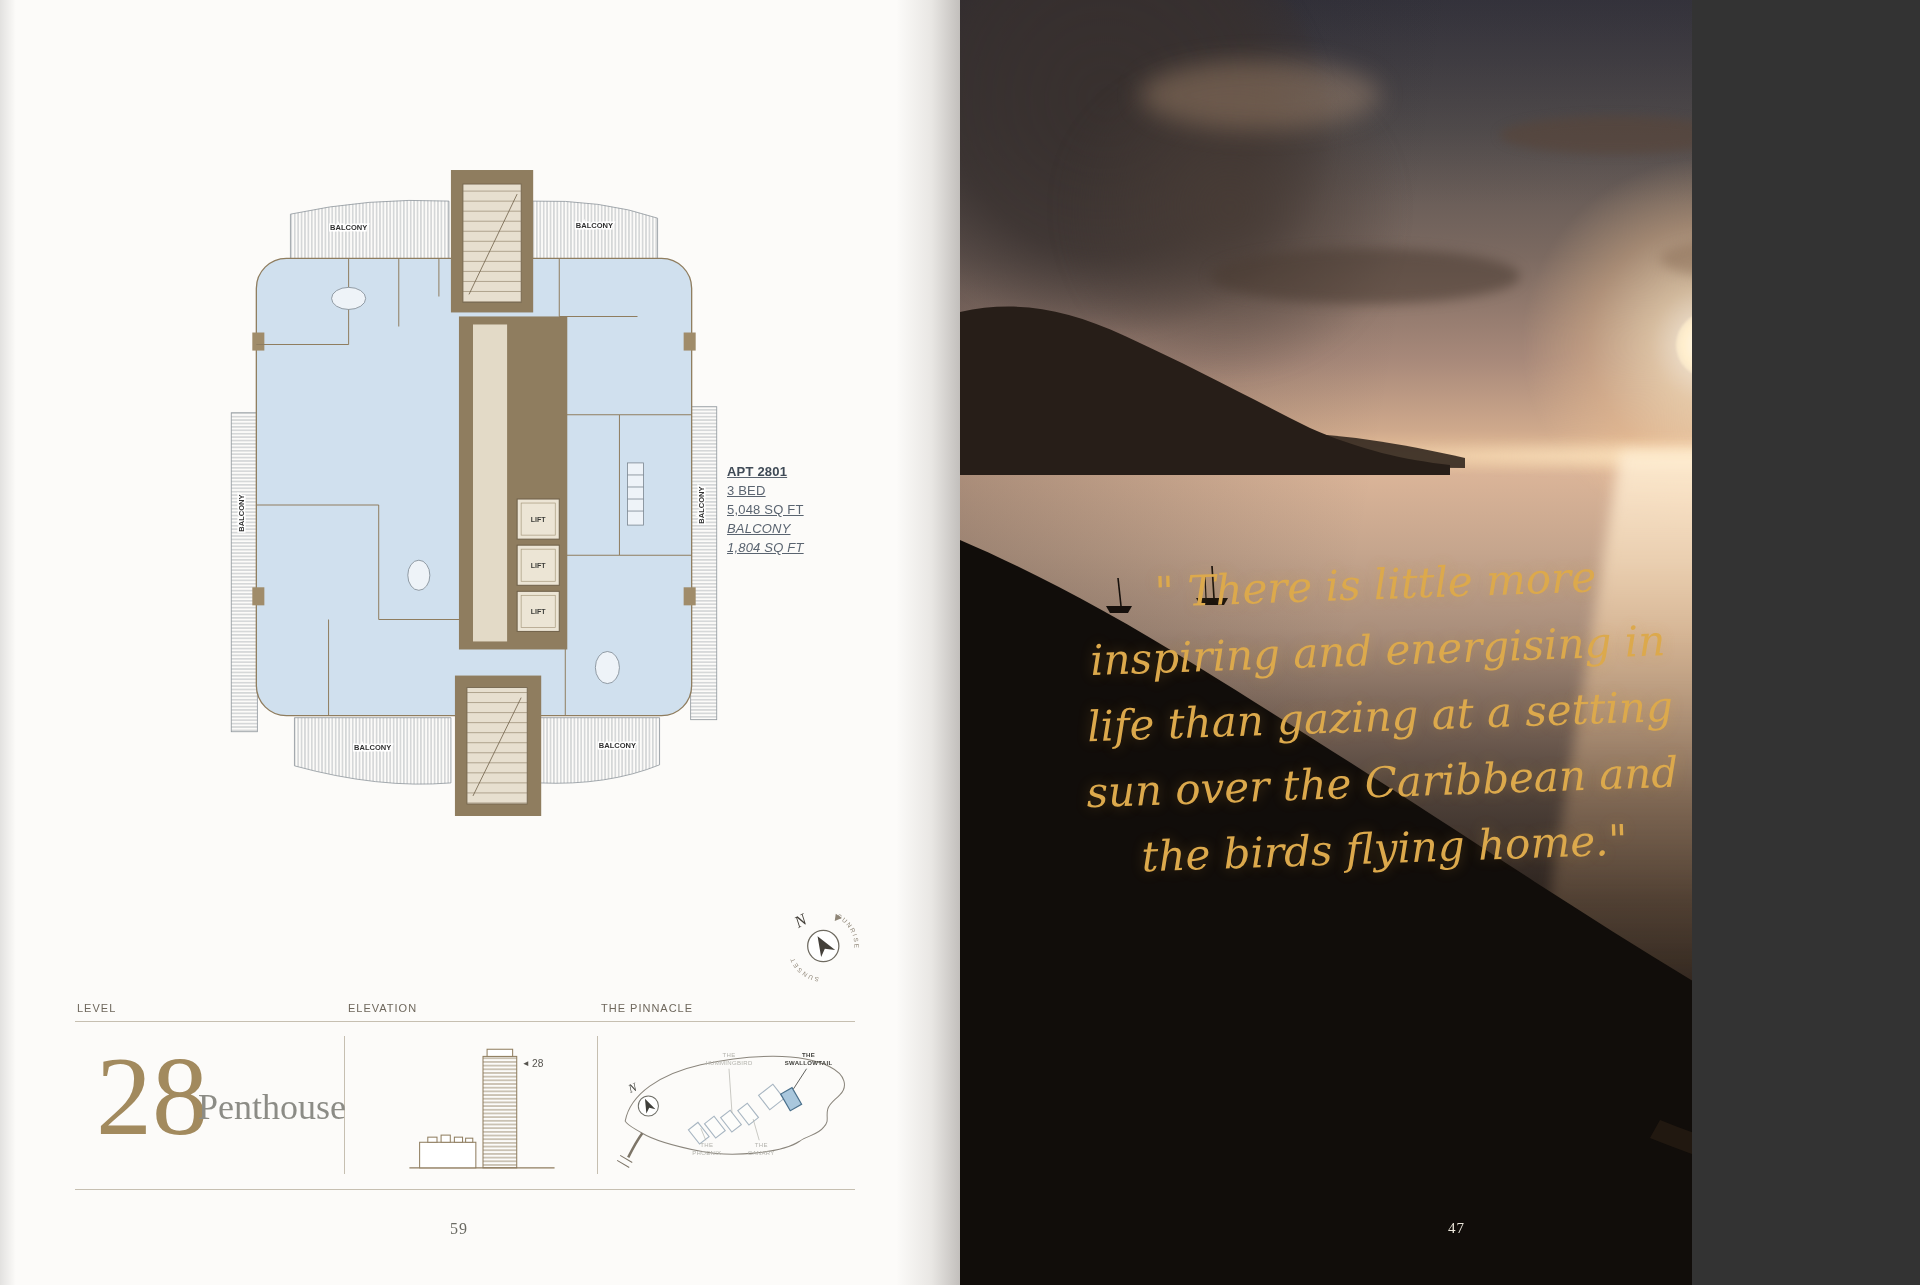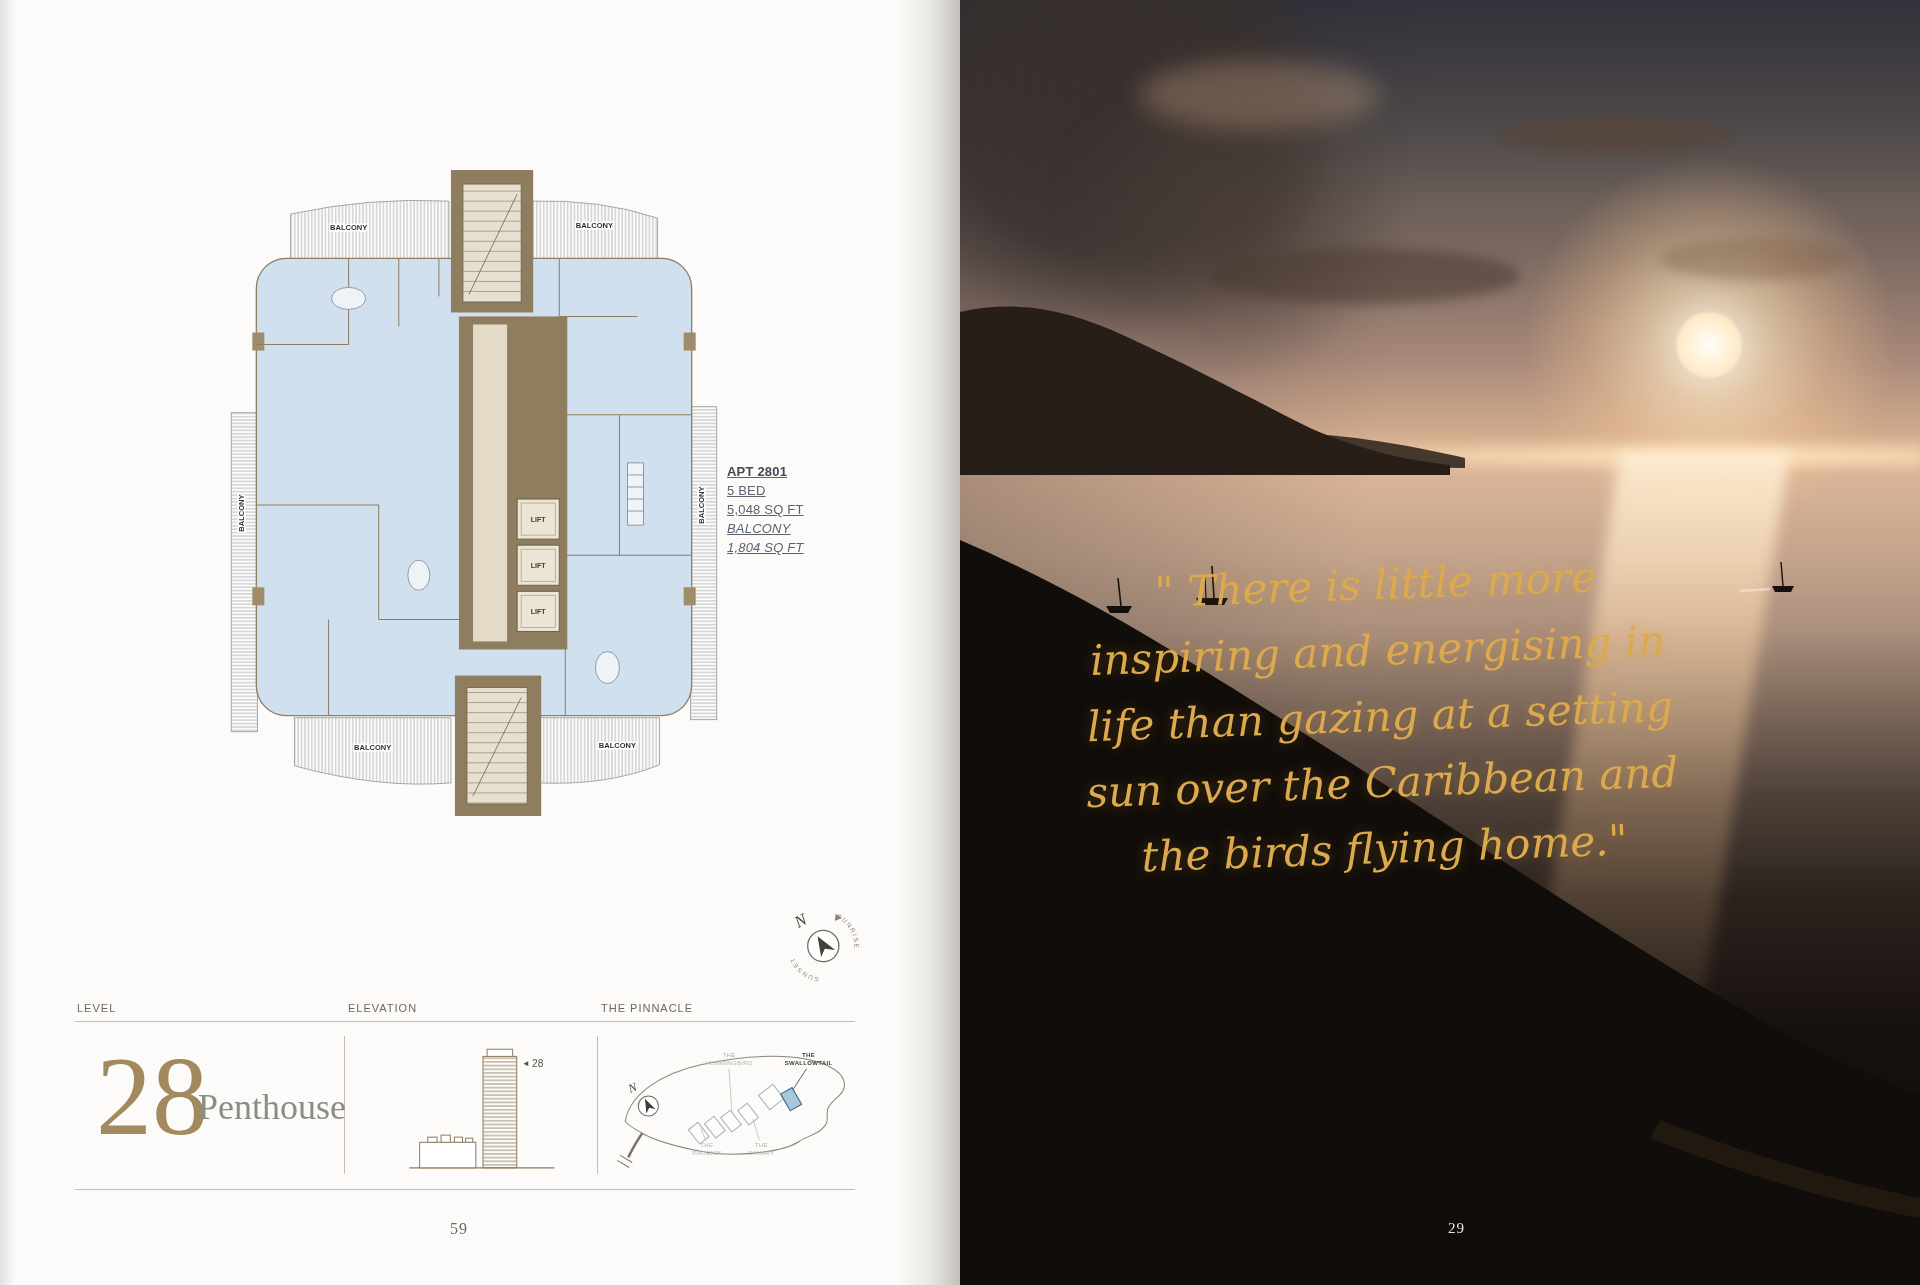"BALCONY" .spread { width: 1920px -> 1692px }
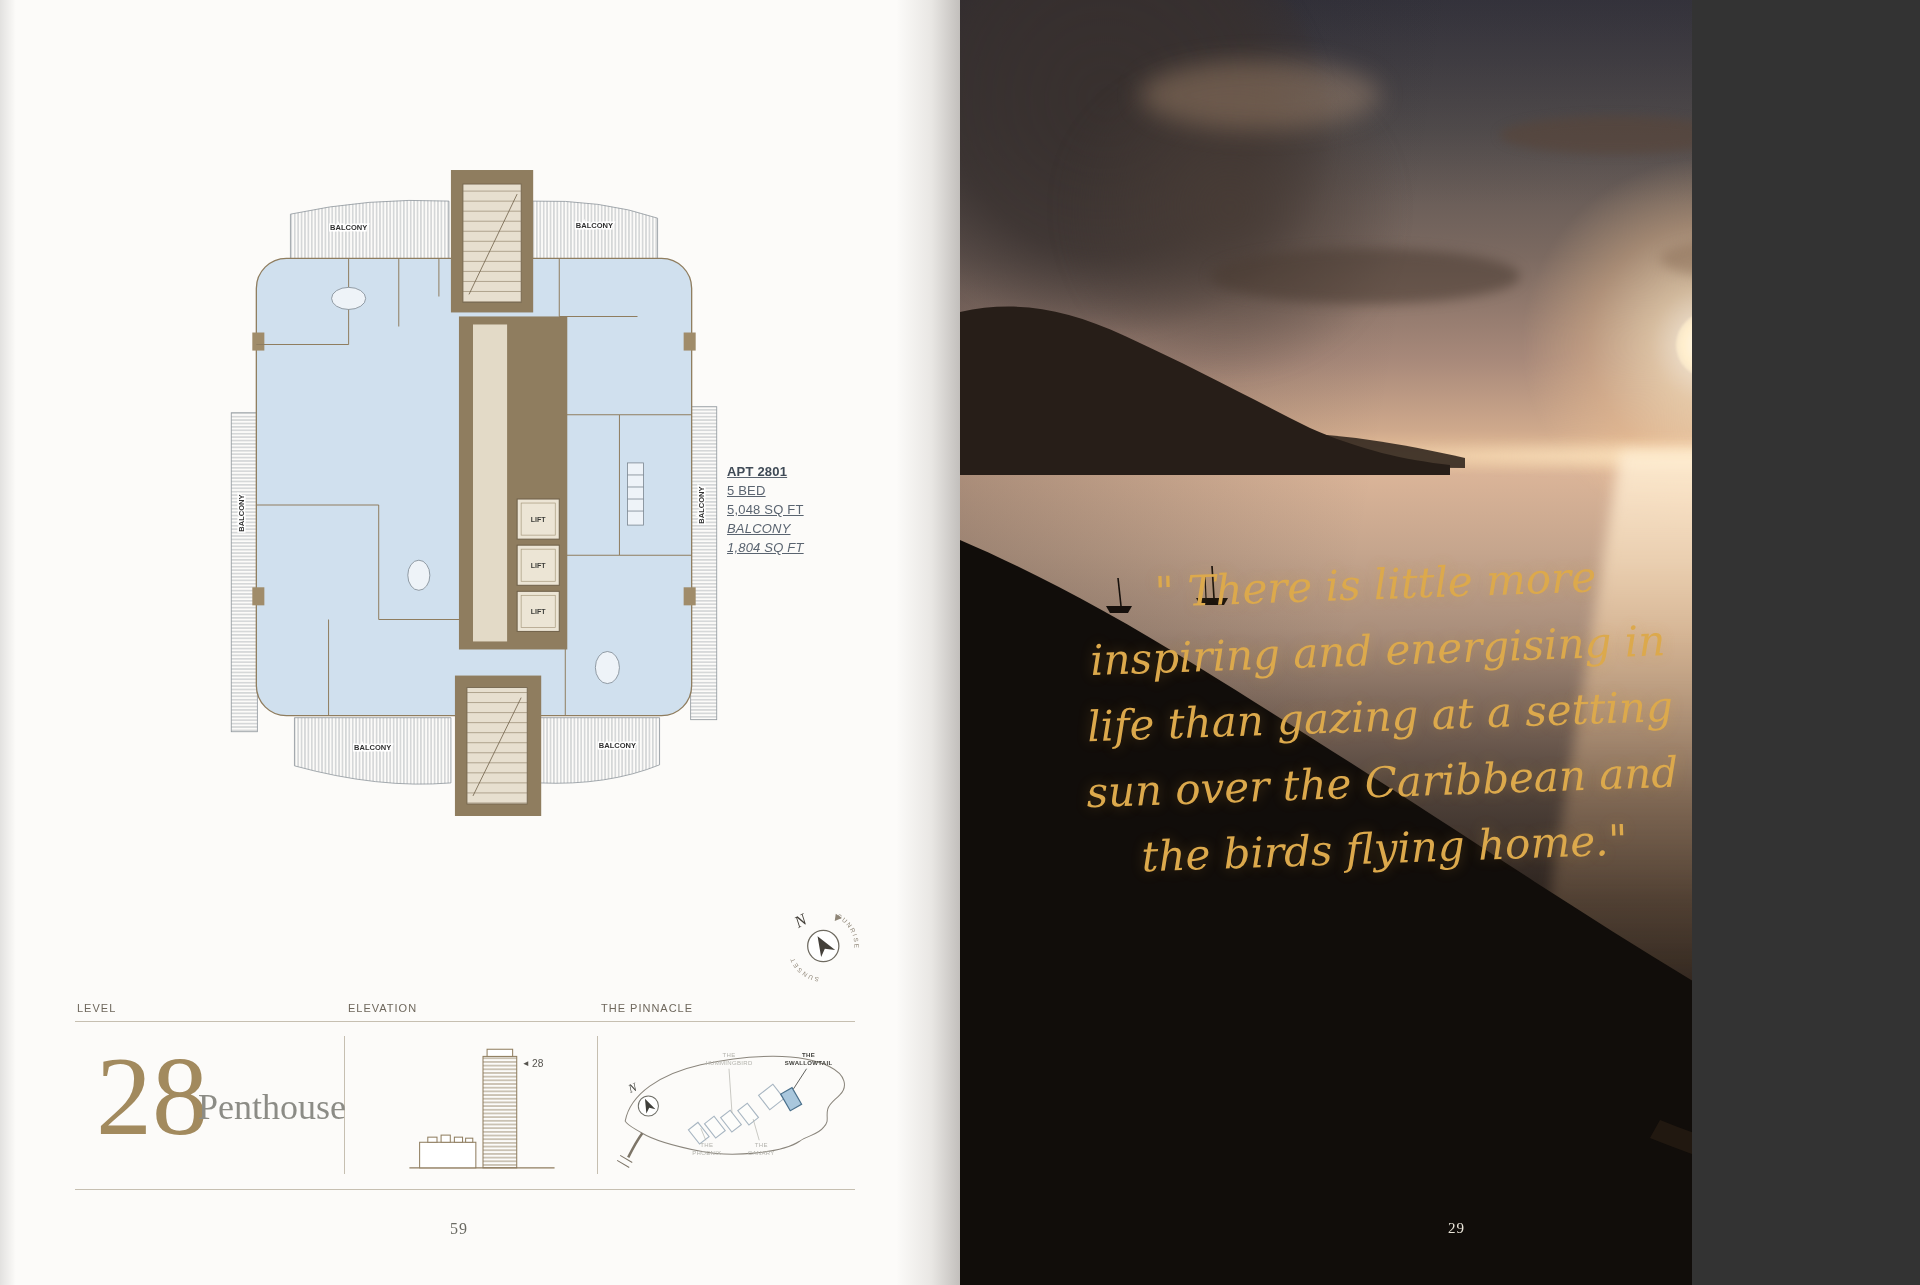"5 BED" div { text: 5 -> 3 }
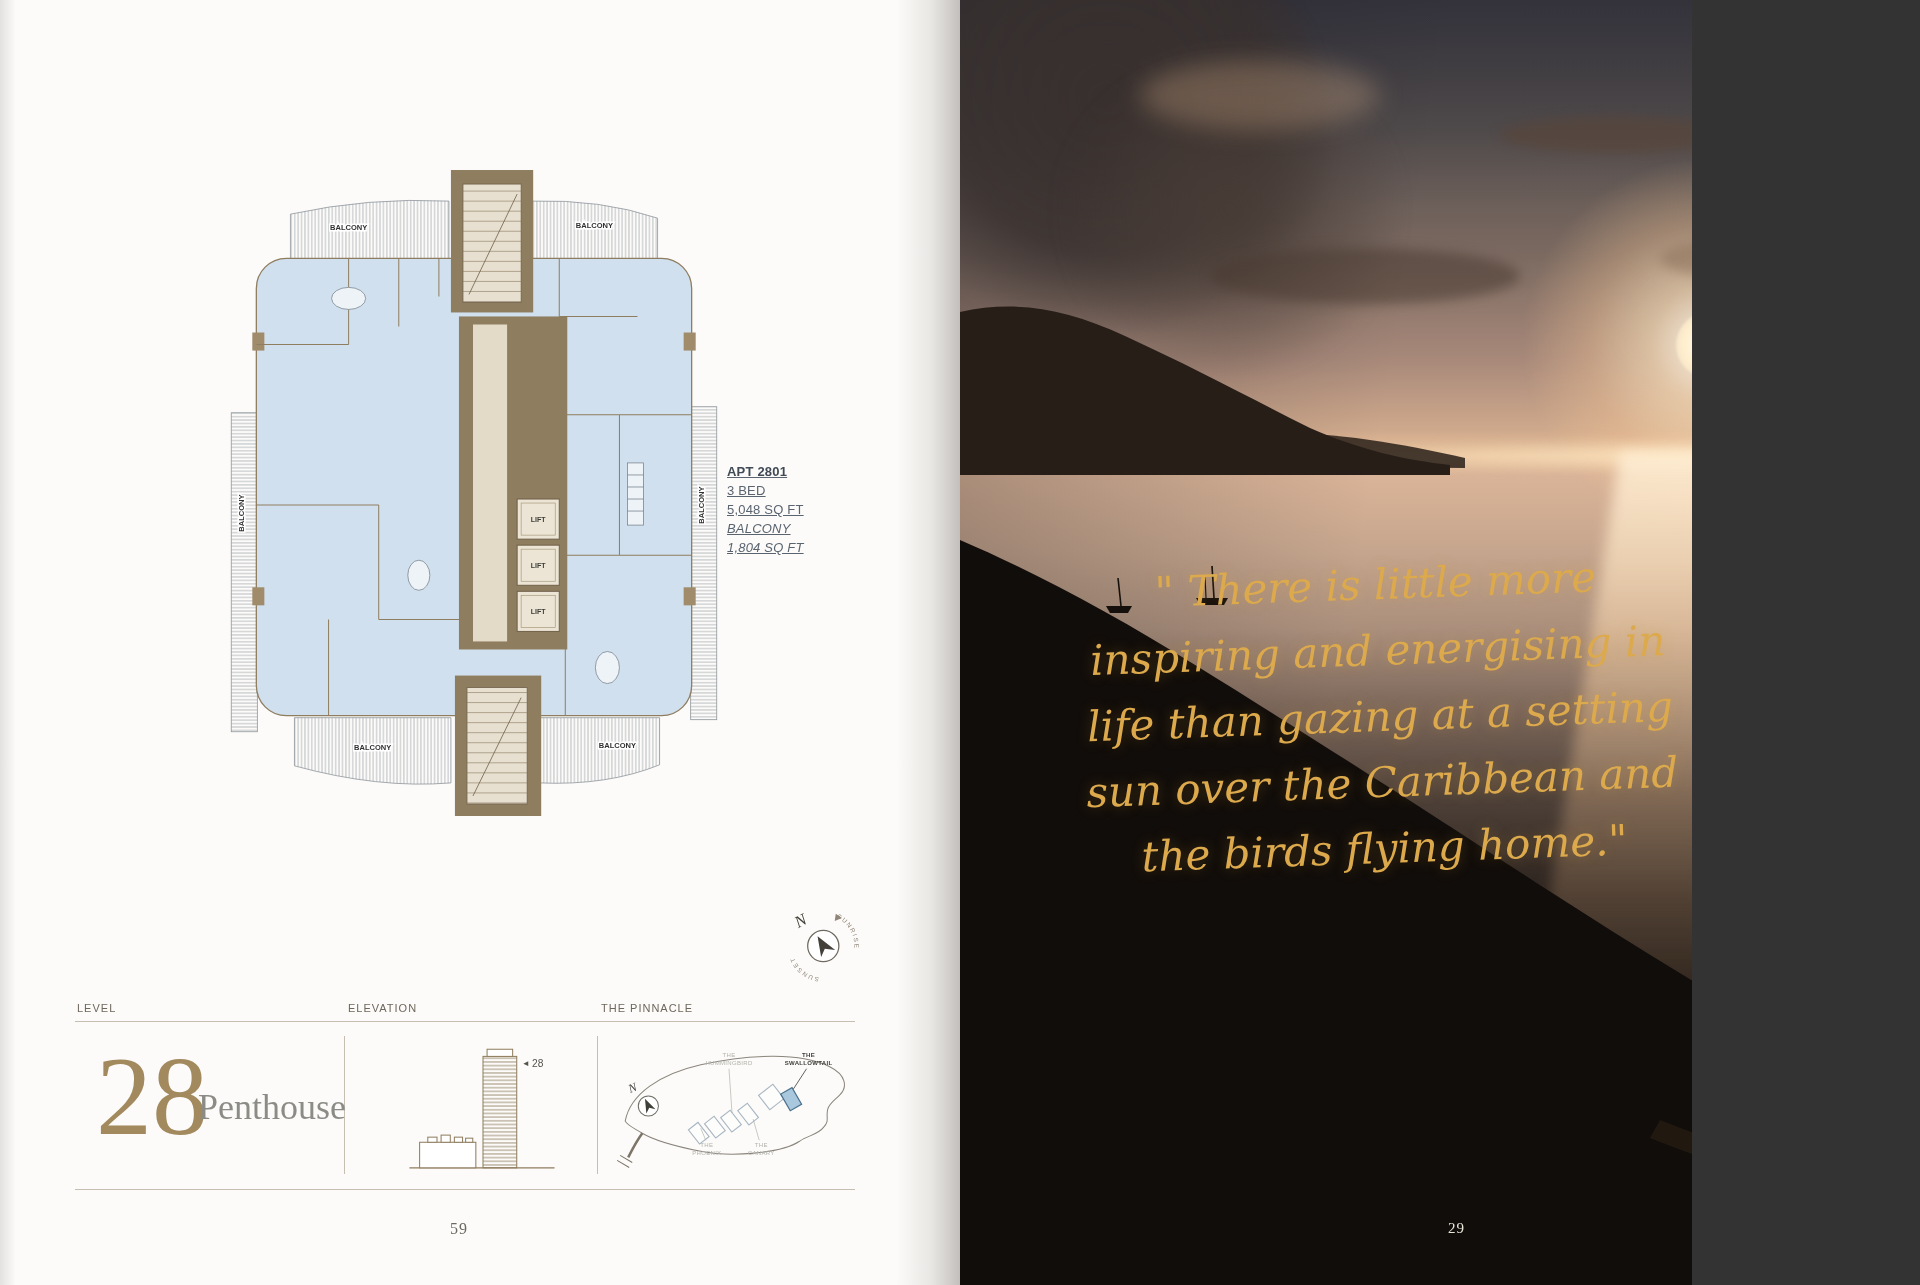"29" div.page-num-right { text: 29 -> 47 }
